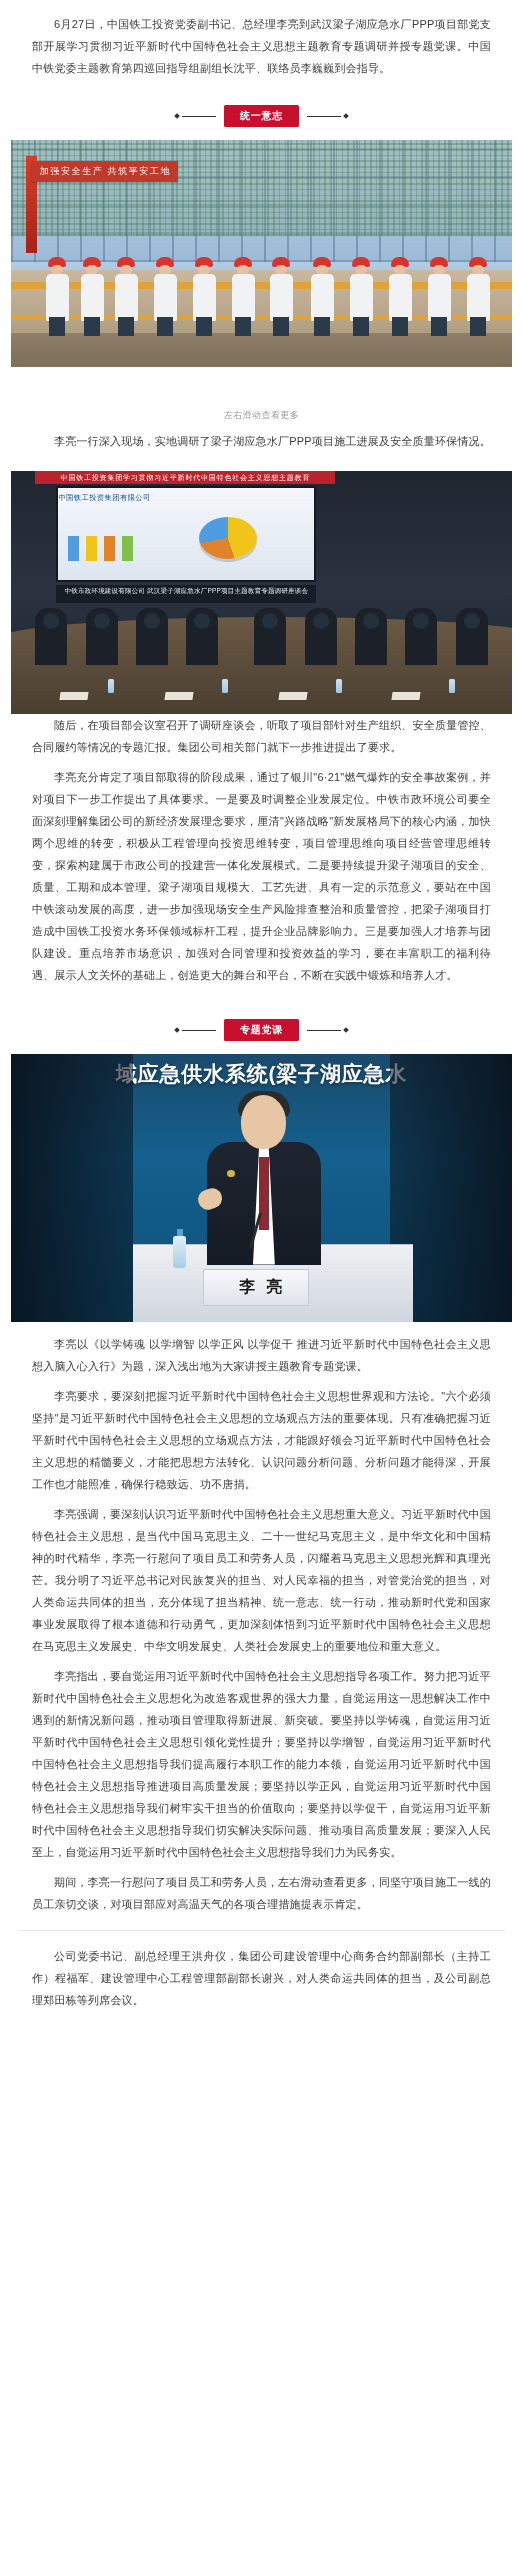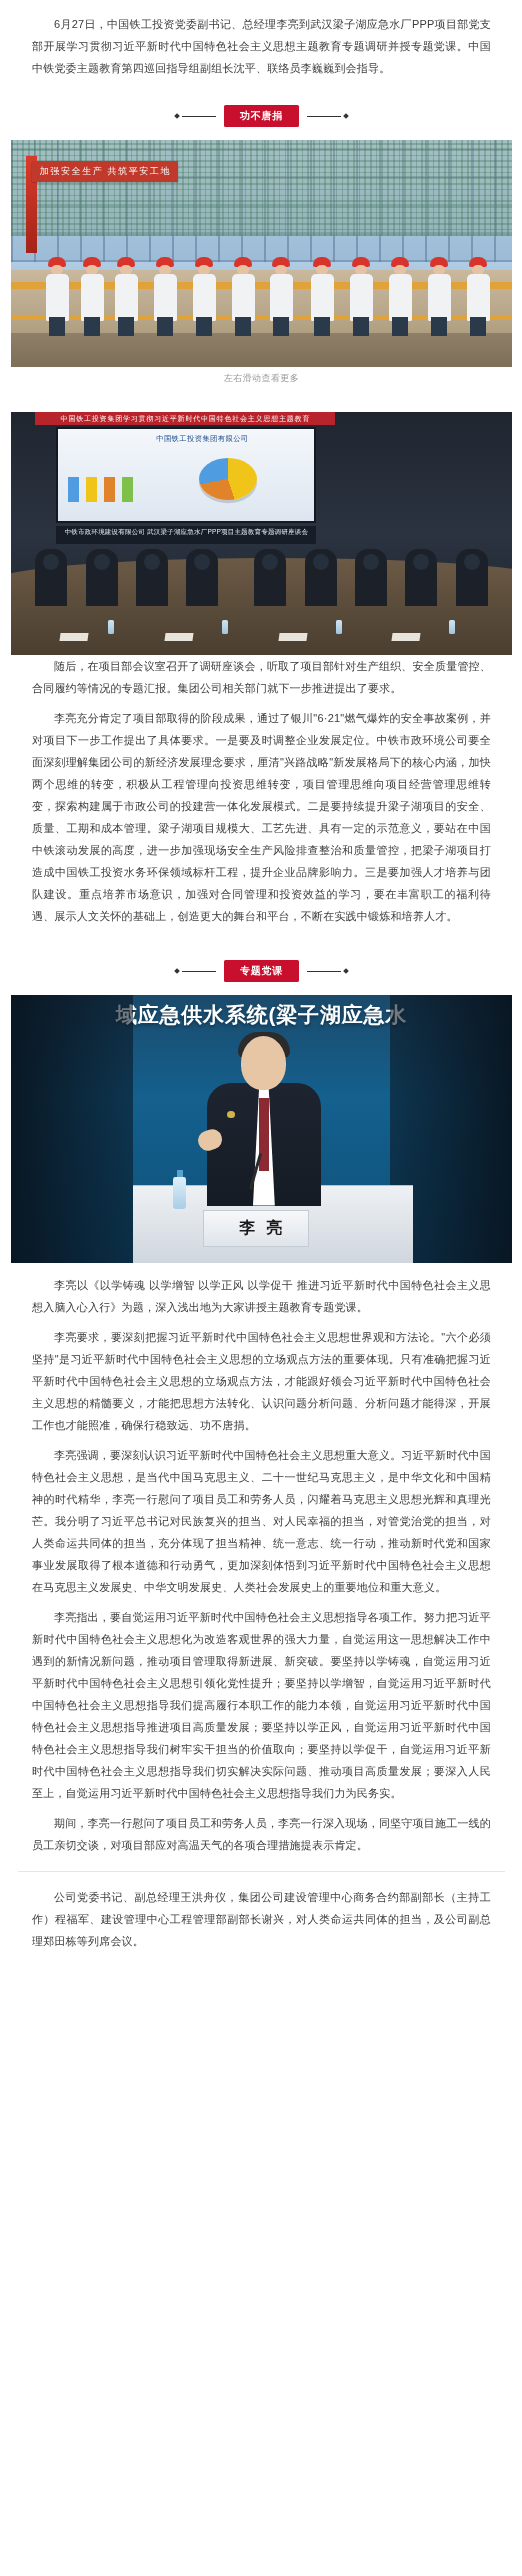"功不唐捐" span { text: 功不唐捐 -> 统一意志 }
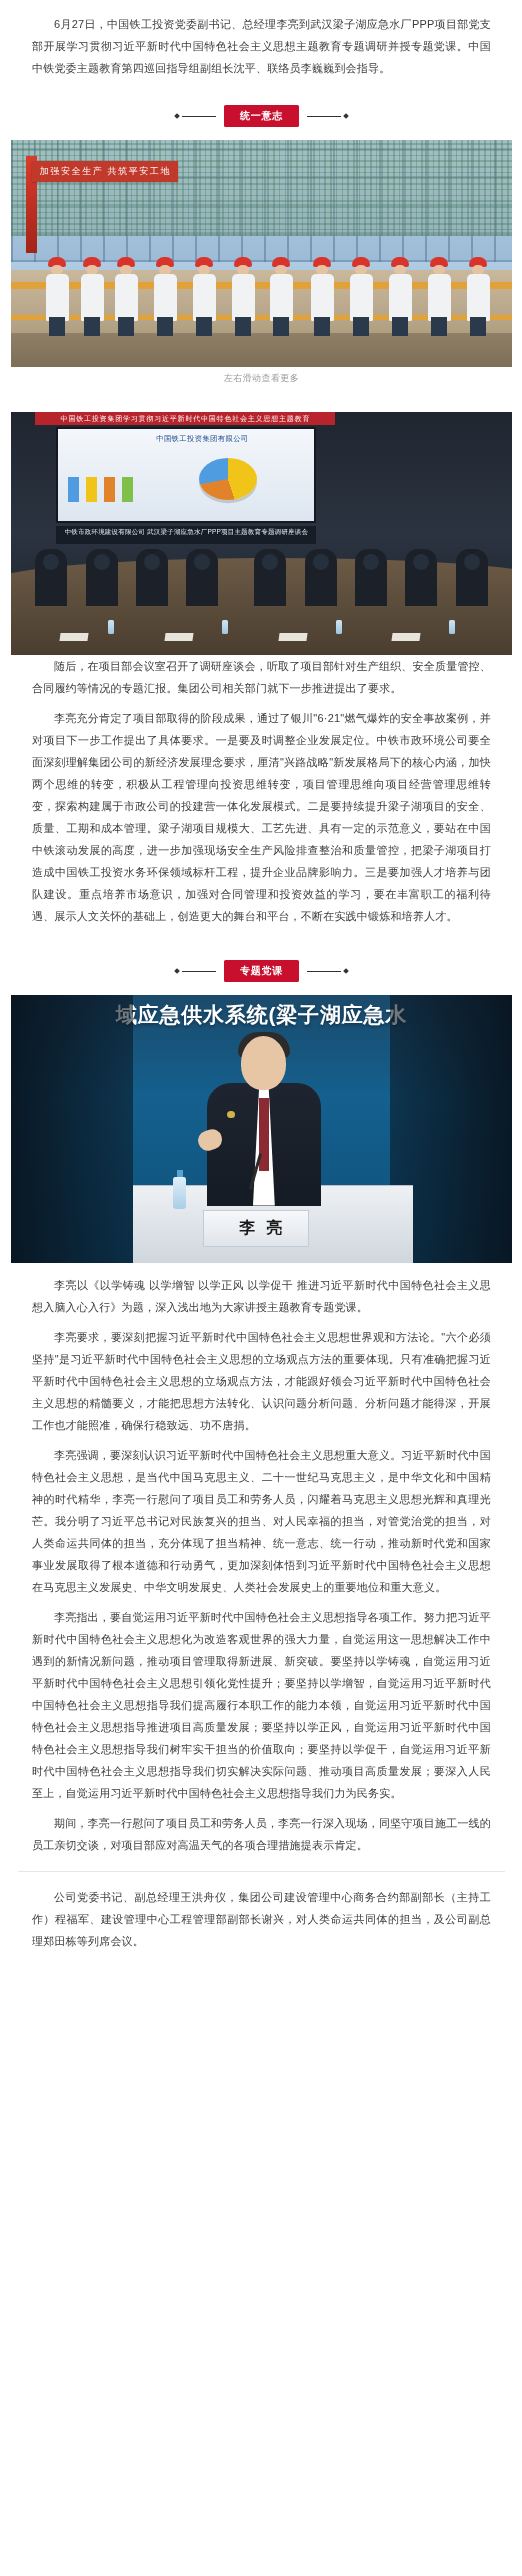"左右滑动查看更多" .photo-caption { margin-top: none -> 37px }
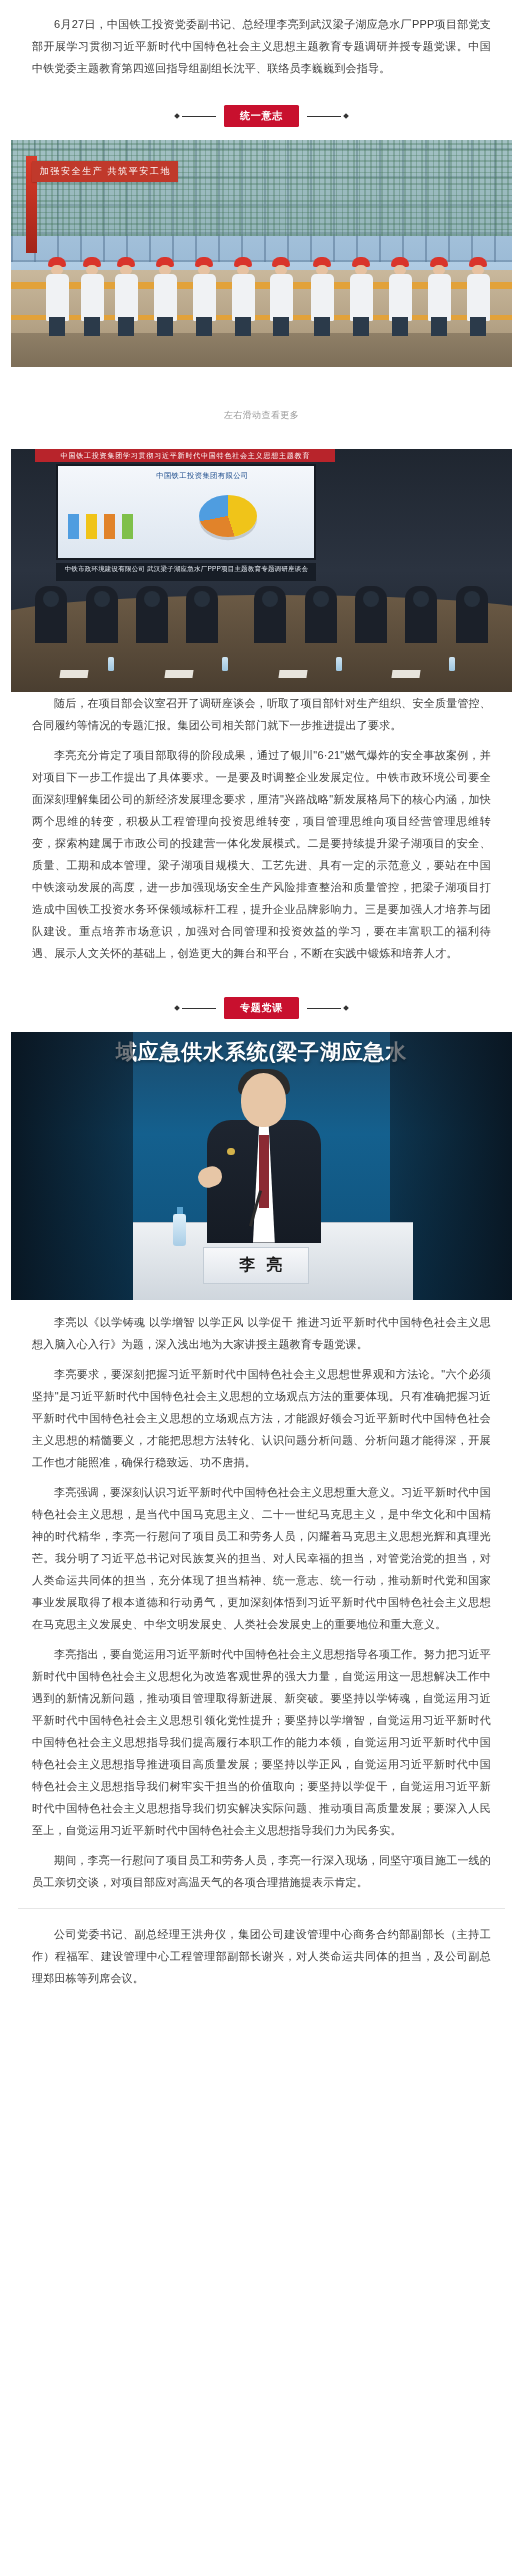"李亮一行深入现场，实地调研了梁子湖应急水厂PPP项目施工进展及安全质量环保情况。" p.para { html: none -> <p>李亮一行深入现场，实地调研了梁子湖应急水厂PPP项目施工进展及安全质量环保情况。</p> }
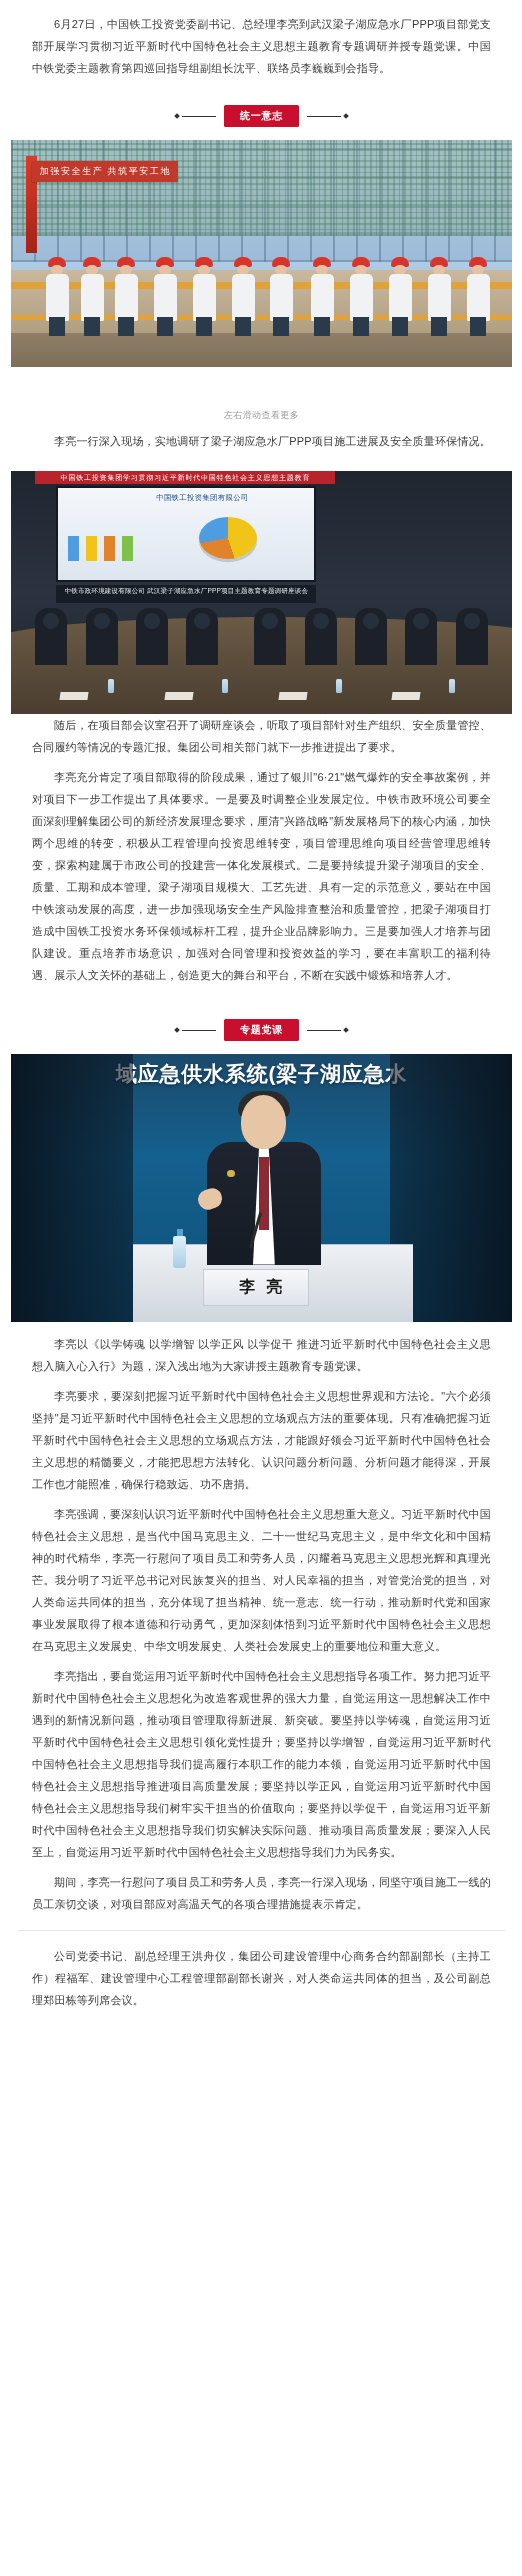"中国铁工投资集团有限公司" .p2 .screen .title { margin-left: 16px -> none; text-align: center -> none }
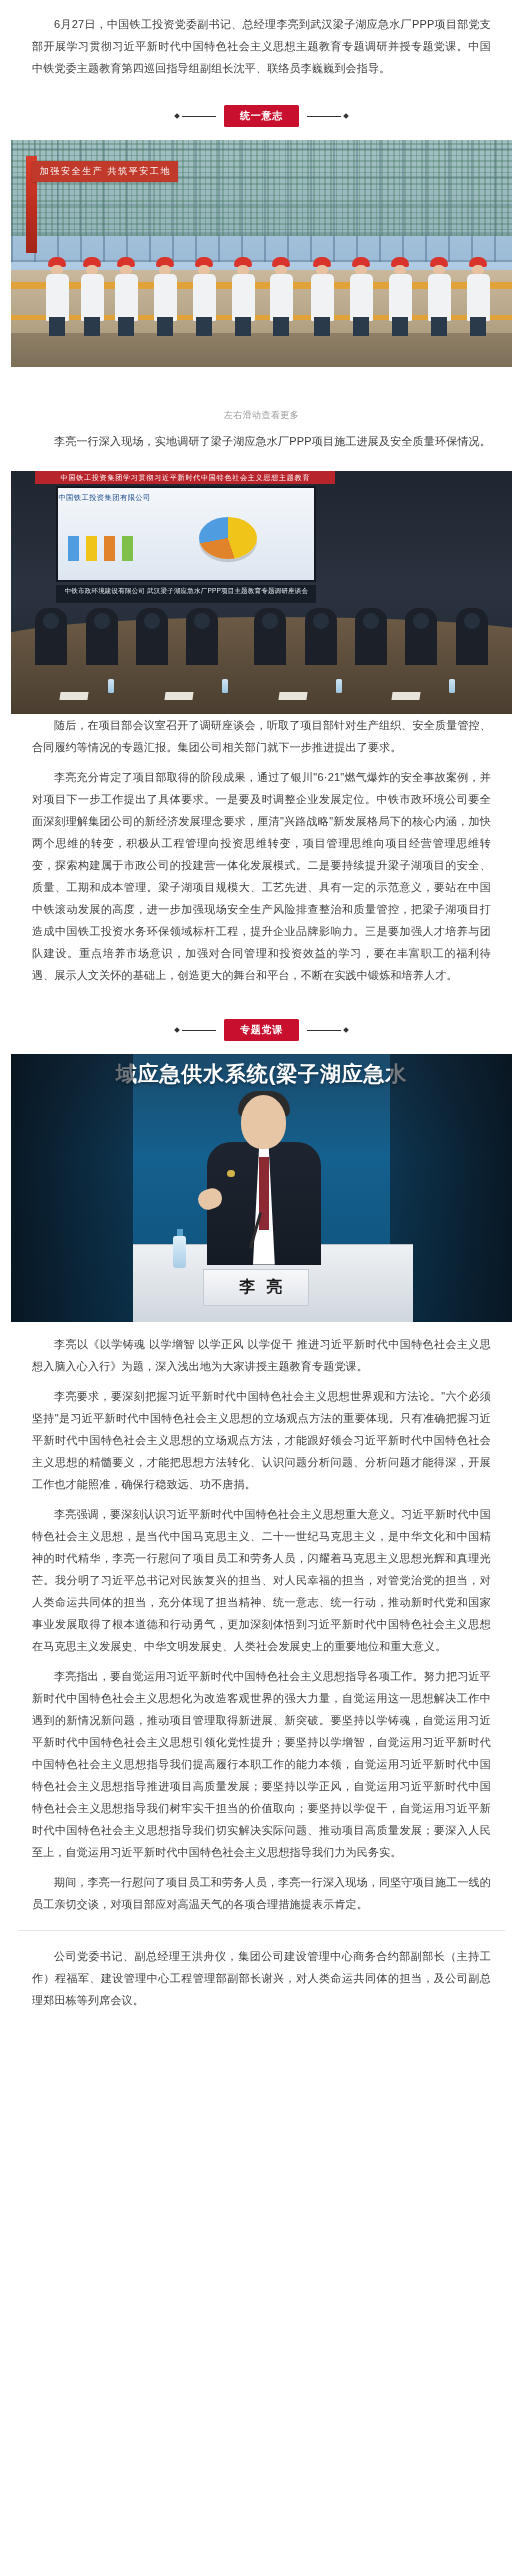"期间，李亮一行慰问了项目员工和劳务人员，李亮一行深入现场，同坚守项目施工一线的员" p.para { text: 李亮一行深入现场 -> 左右滑动查看更多 }
